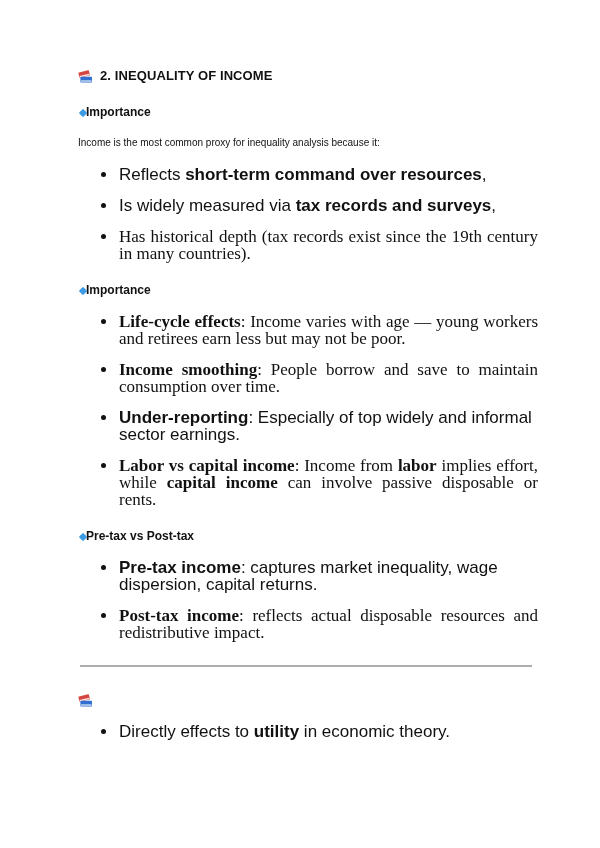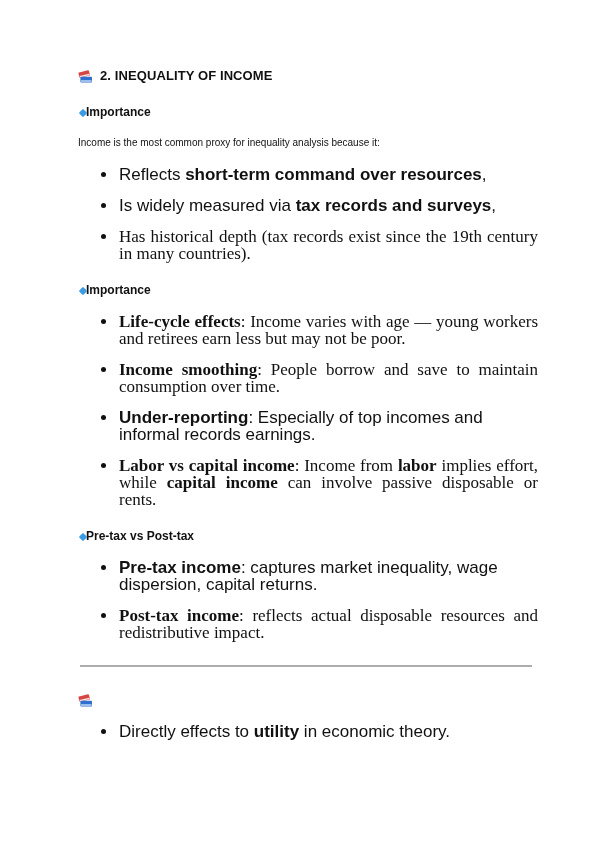": Especially of top incomes" span { text: incomes and informal records -> widely and informal sector }
